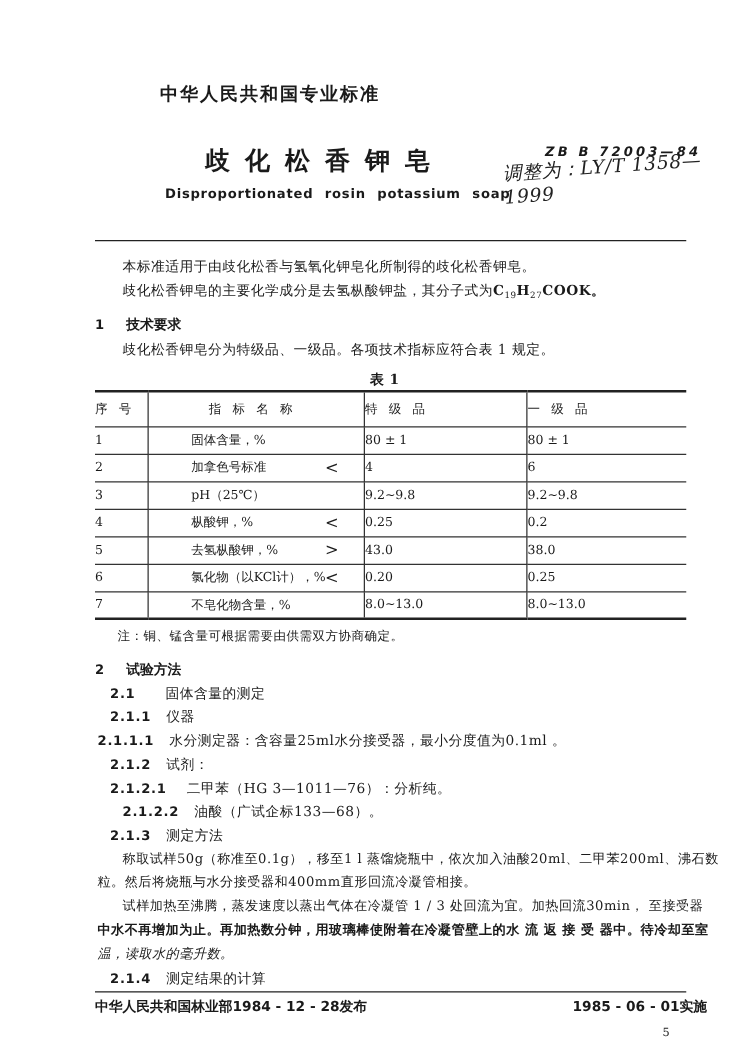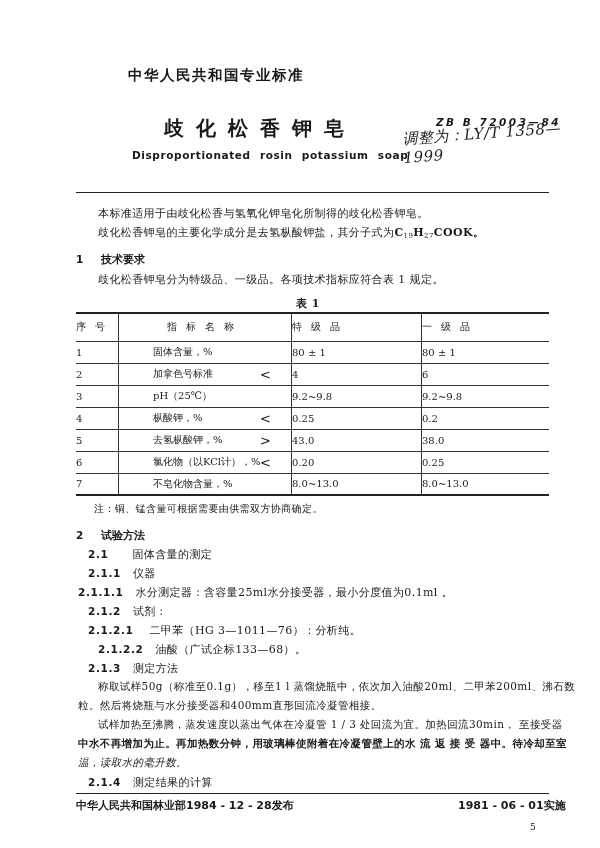"1981 - 06 - 01实施" div.abs { text: 1981 -> 1985 }
